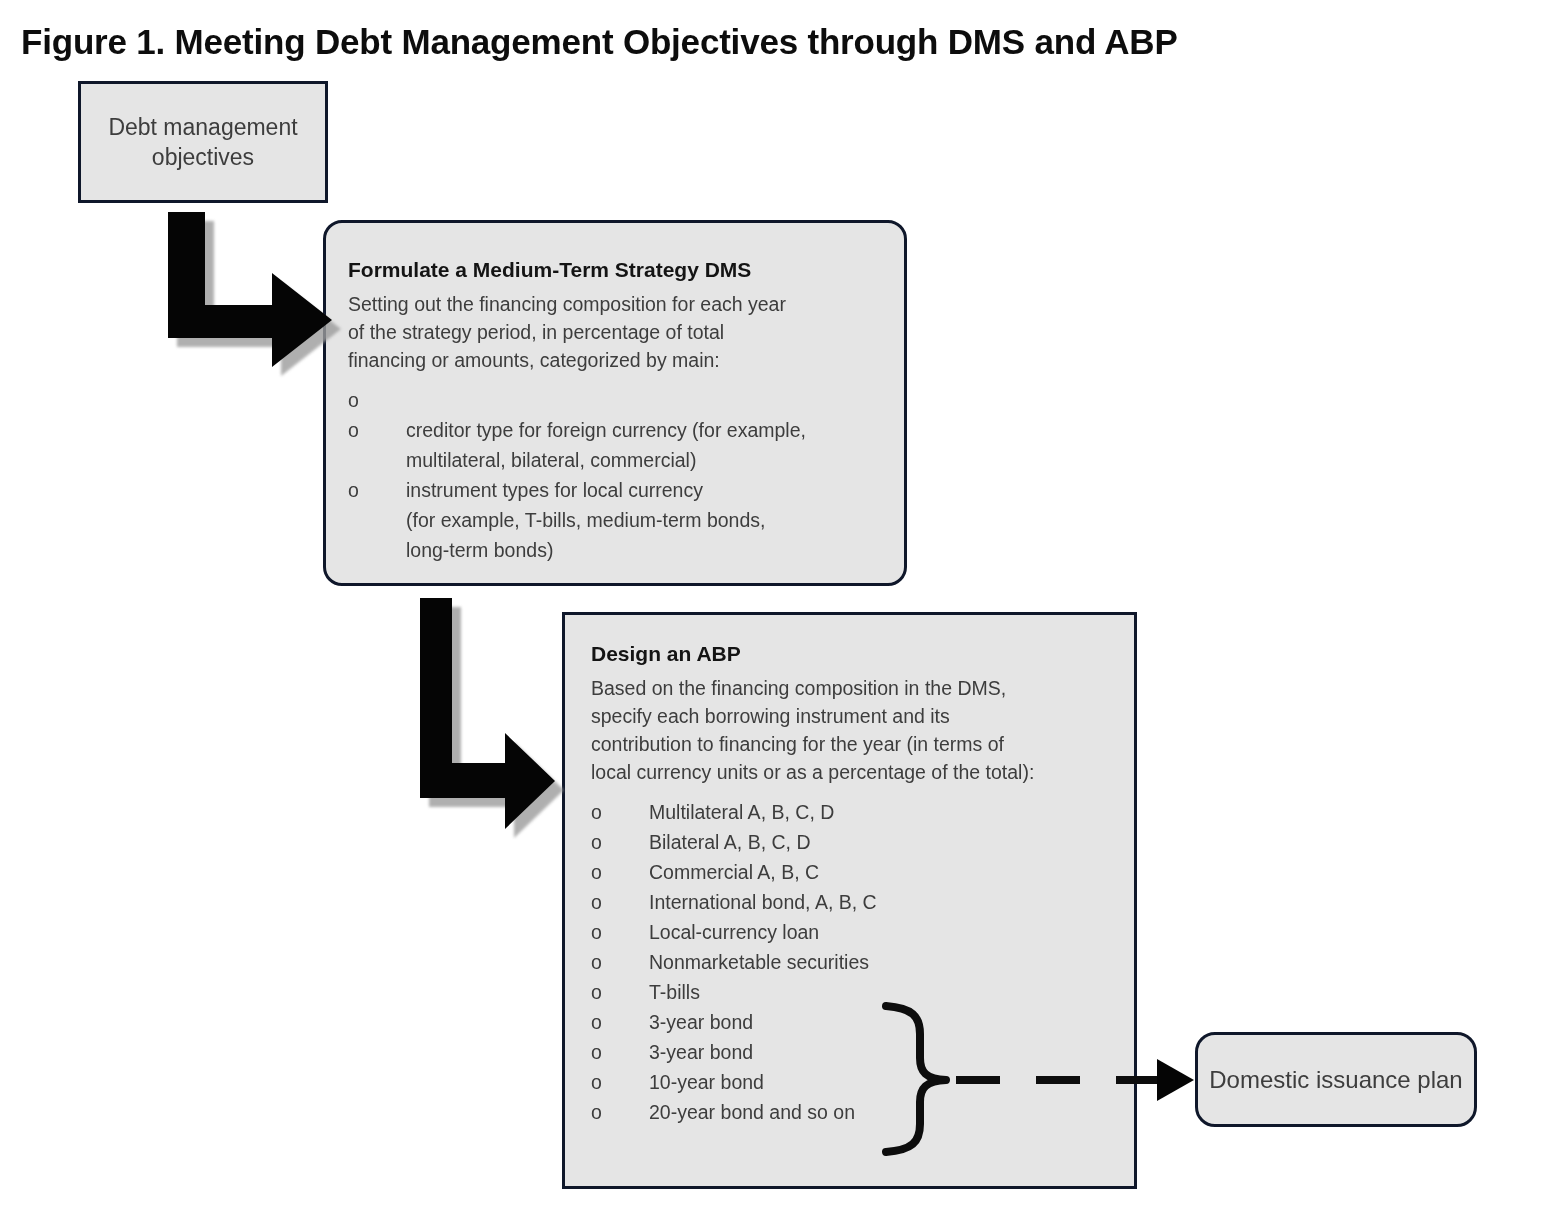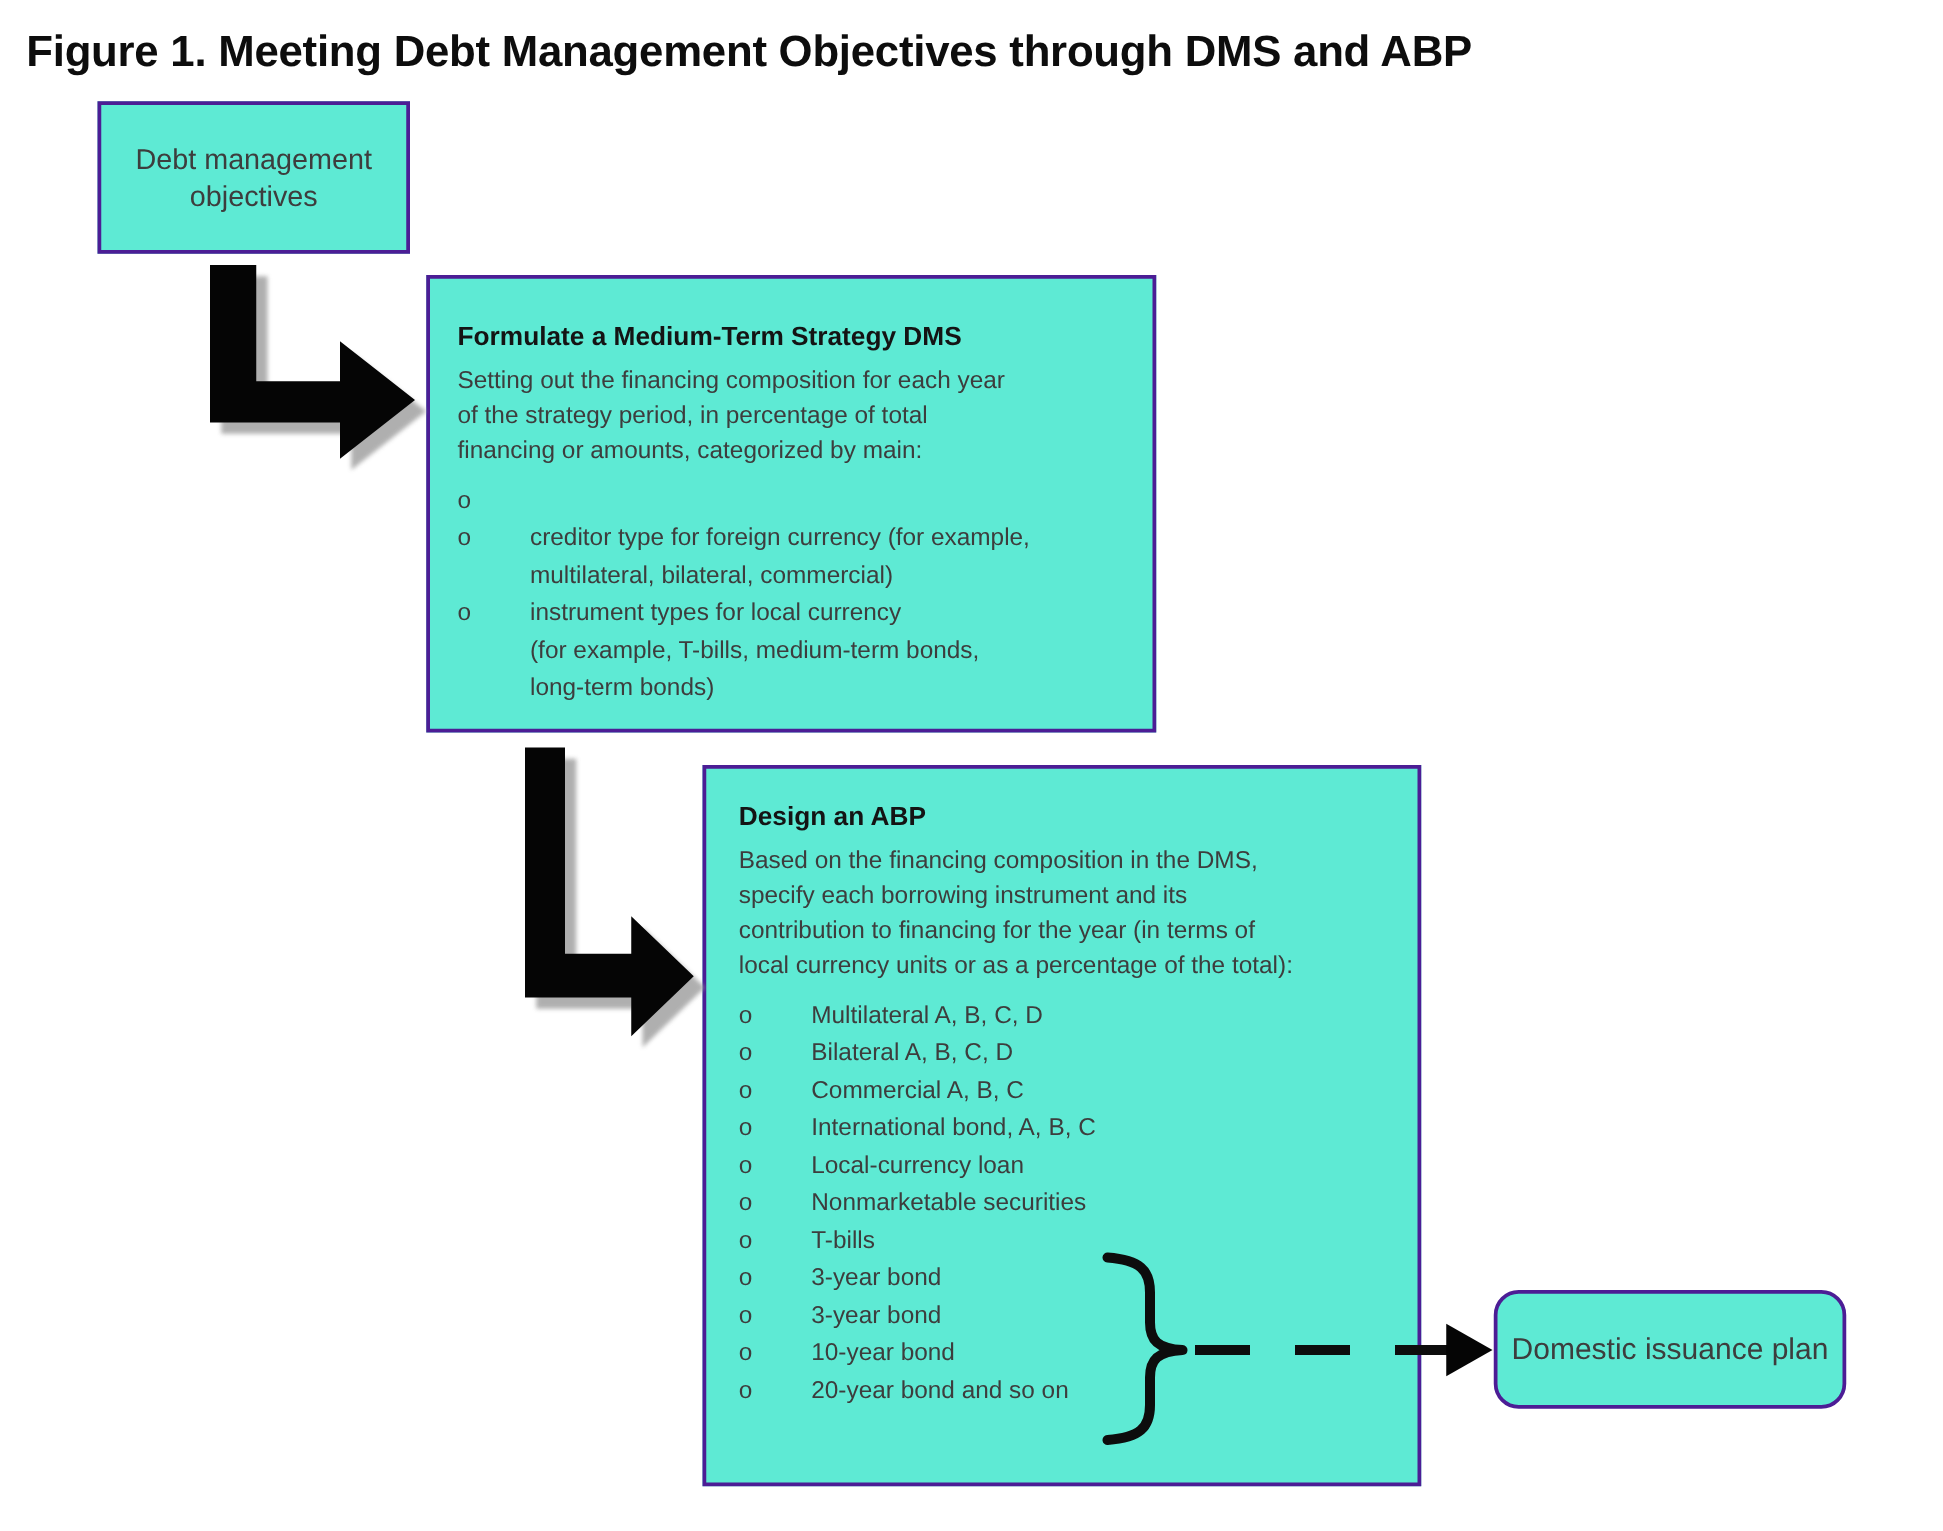"Debt management" .box { background: #5eead4 -> #e5e5e5; border: 3px solid #4c1d95 -> 3px solid #0f172a }
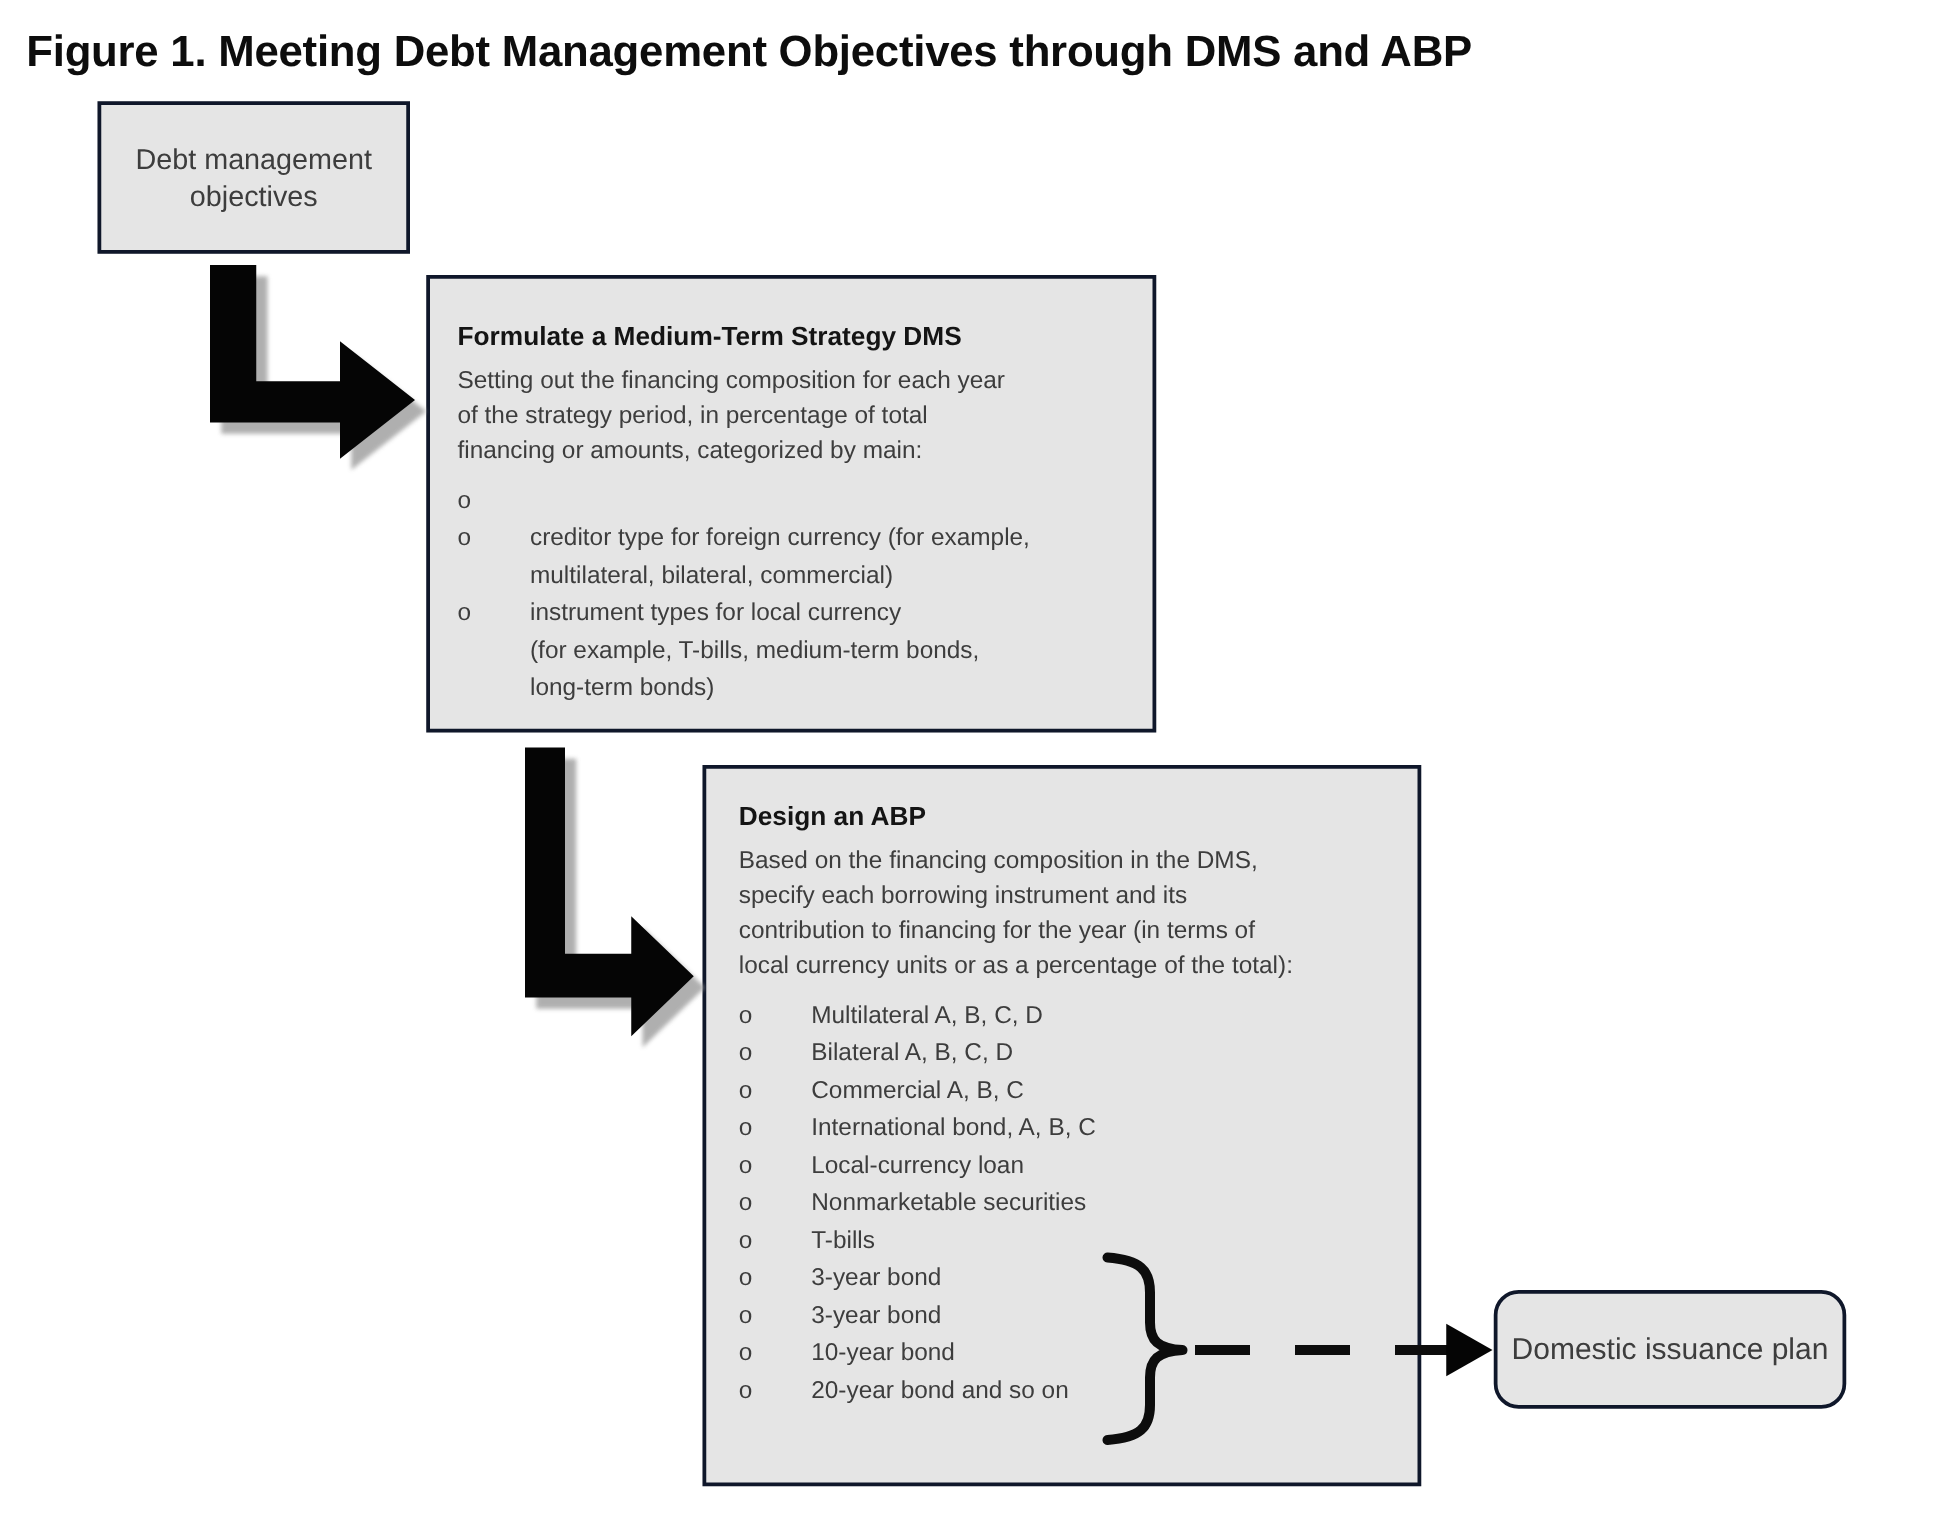"Formulate a Medium-Term Strategy DMS" .box-dms { border-radius: none -> 19px; left: 341px -> 323px }
